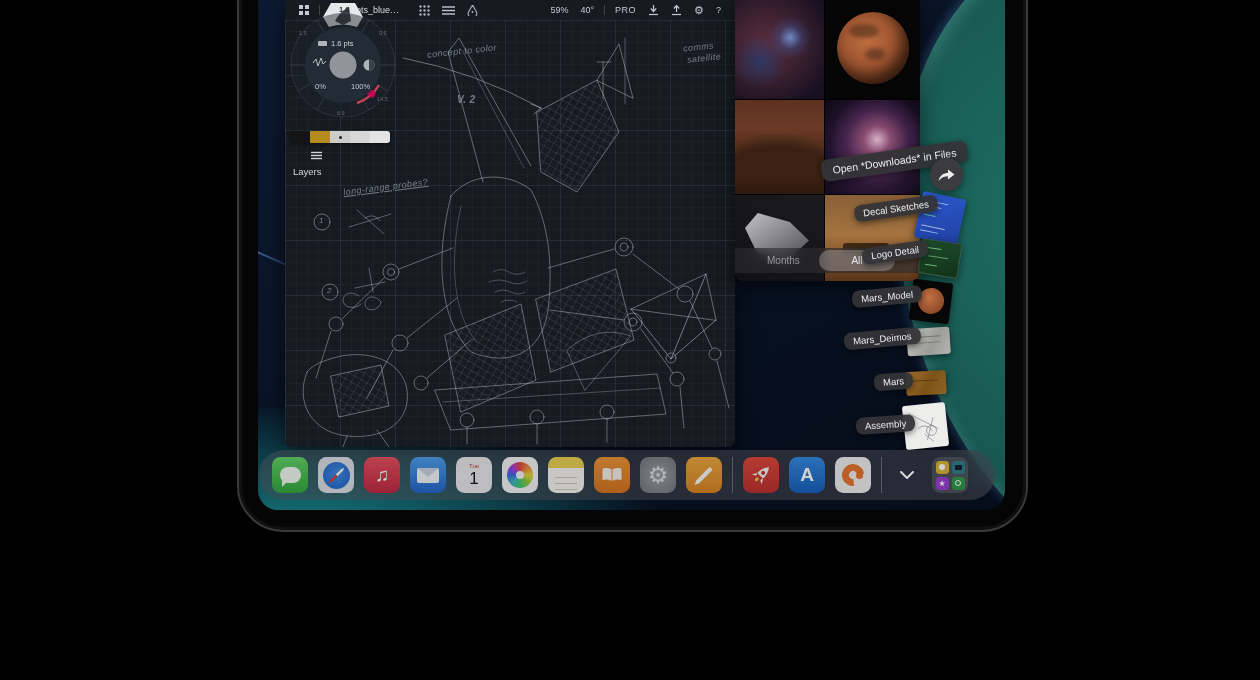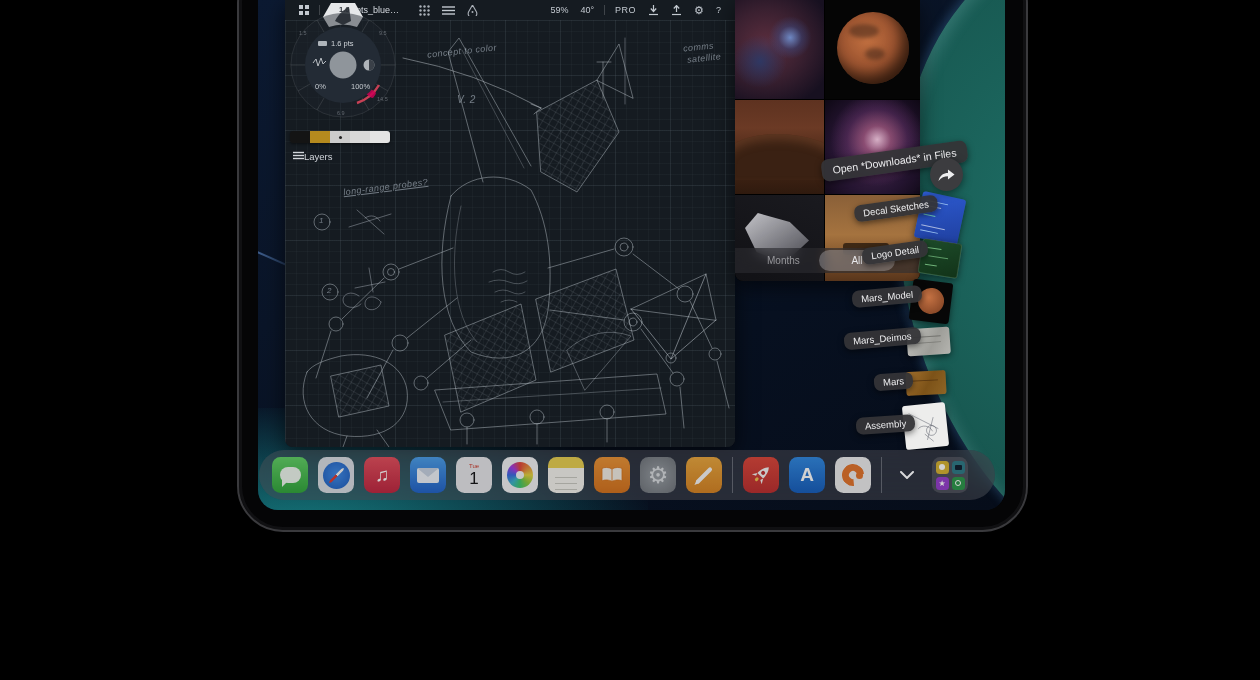"V. 2" div.hand-note { font-weight: none -> bold }
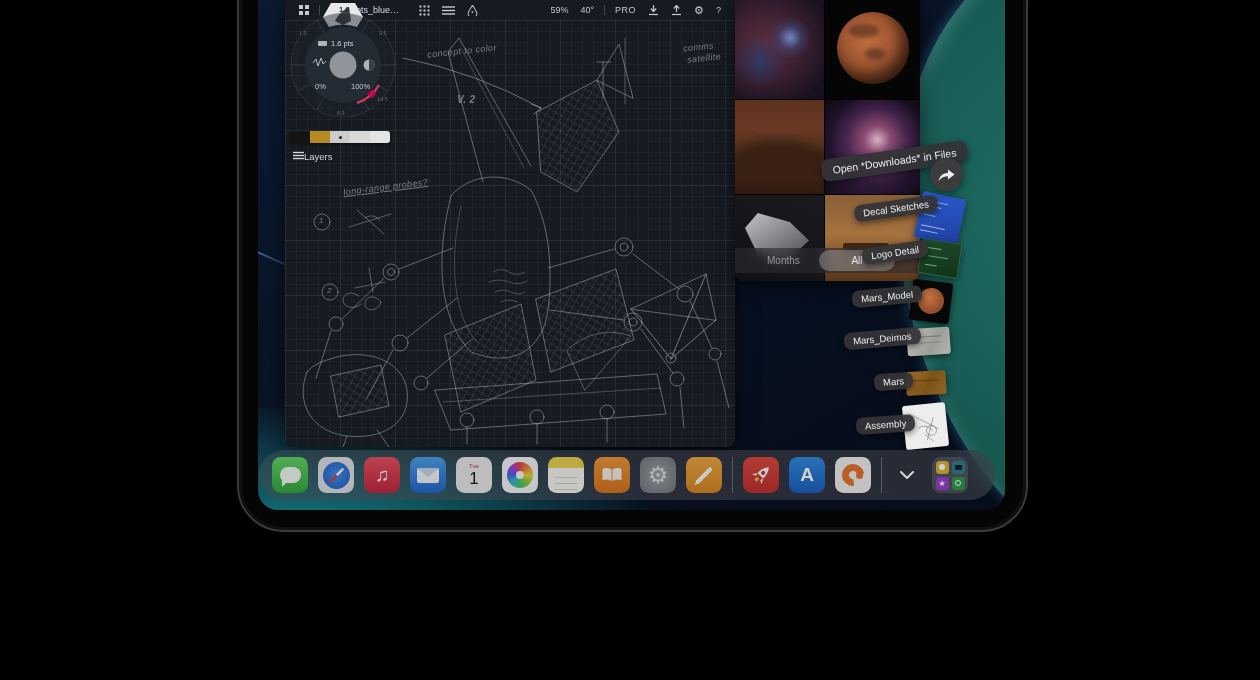"Layers" .layers-row { align-items: flex-start -> flex-end; flex-direction: none -> column; gap: none -> 6px }
